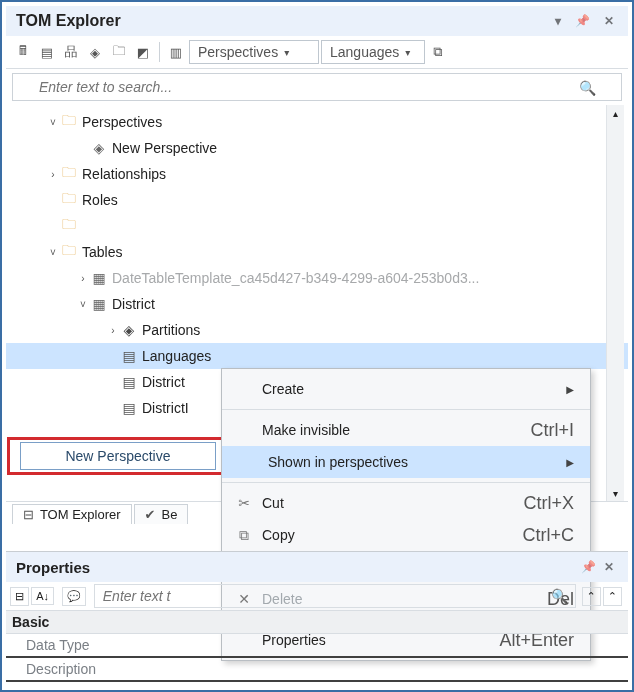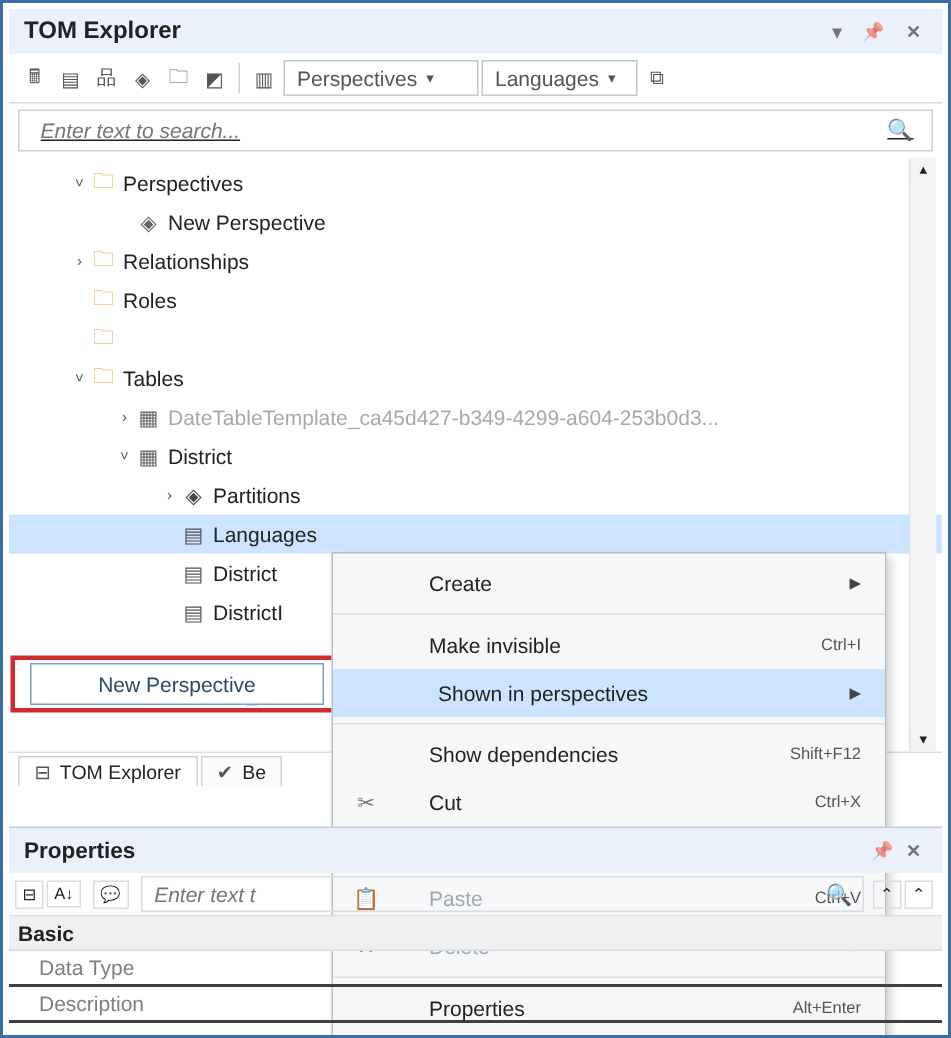"Enter text to search..." .search-box { align-items: flex-start -> flex-end; padding: 4px 12px -> 4px 24px; text-decoration: underline -> none }
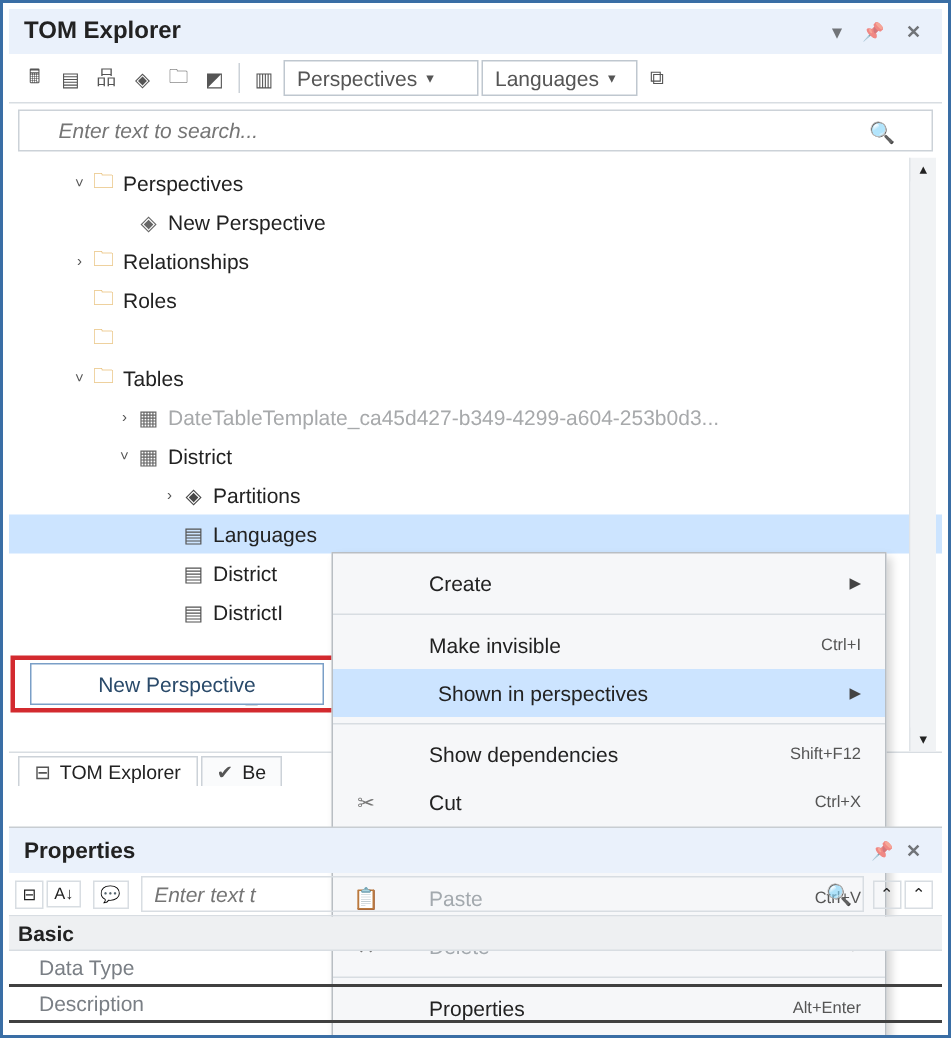"Create" .ctx-item .mi-lbl { margin-left: 24px -> none }
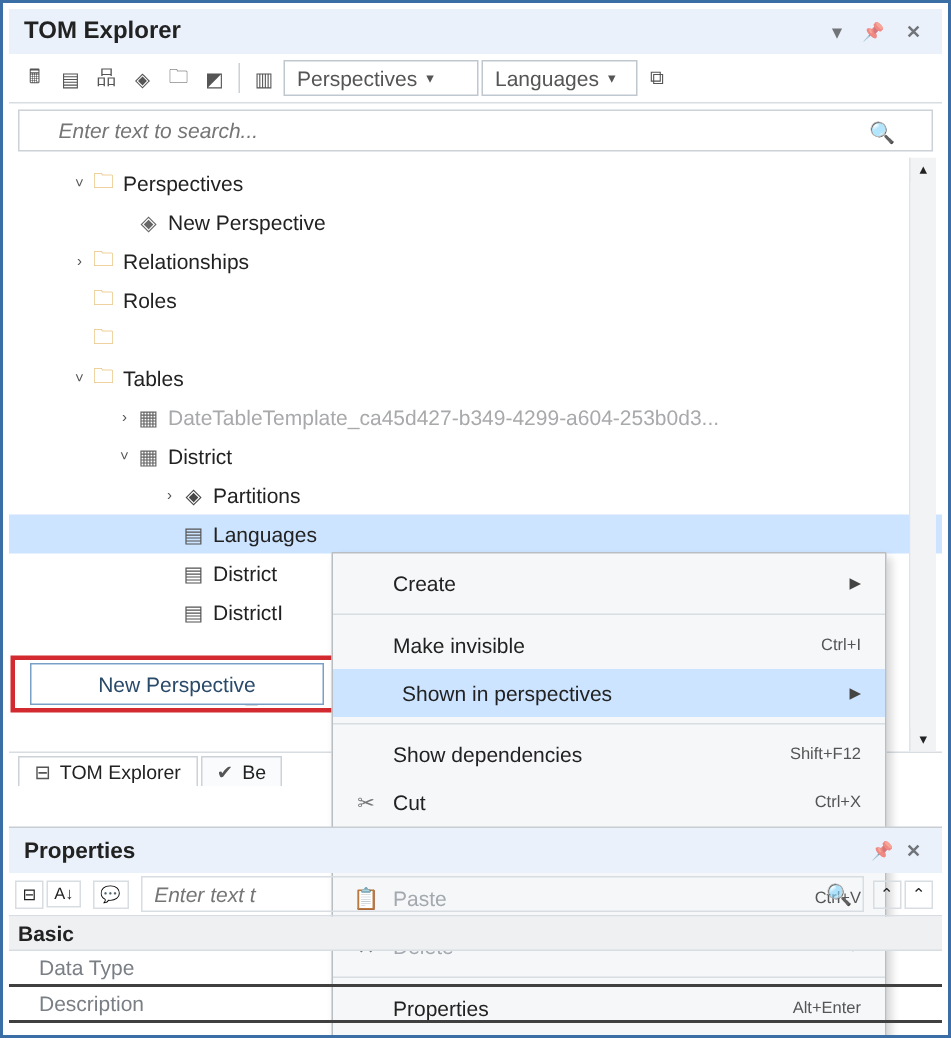"Ctrl+I" .ctx-item .mi-accel { font-size: 11px -> 18px }
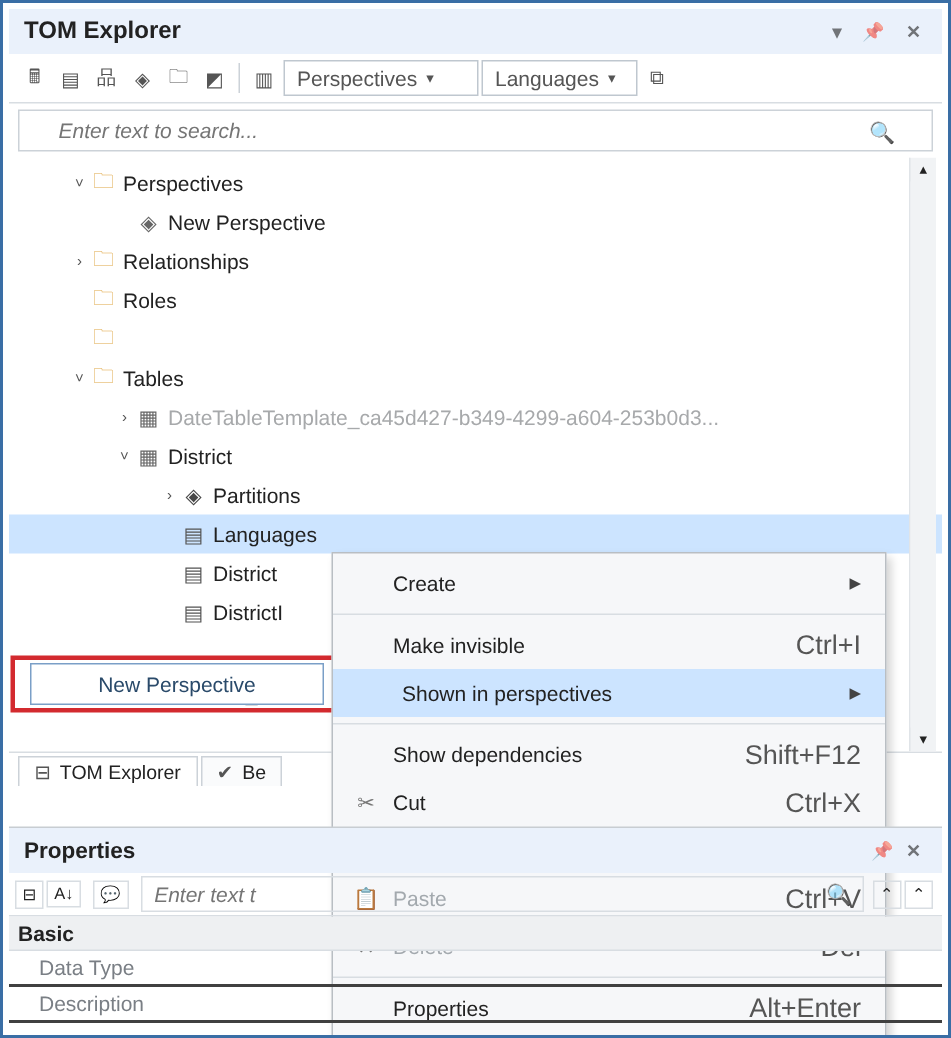"Show dependencies" div.ctx-item { html: <div> <span></span> <span>Show dependencies</span> <span>Shift+F12</span> </div> -> none }
